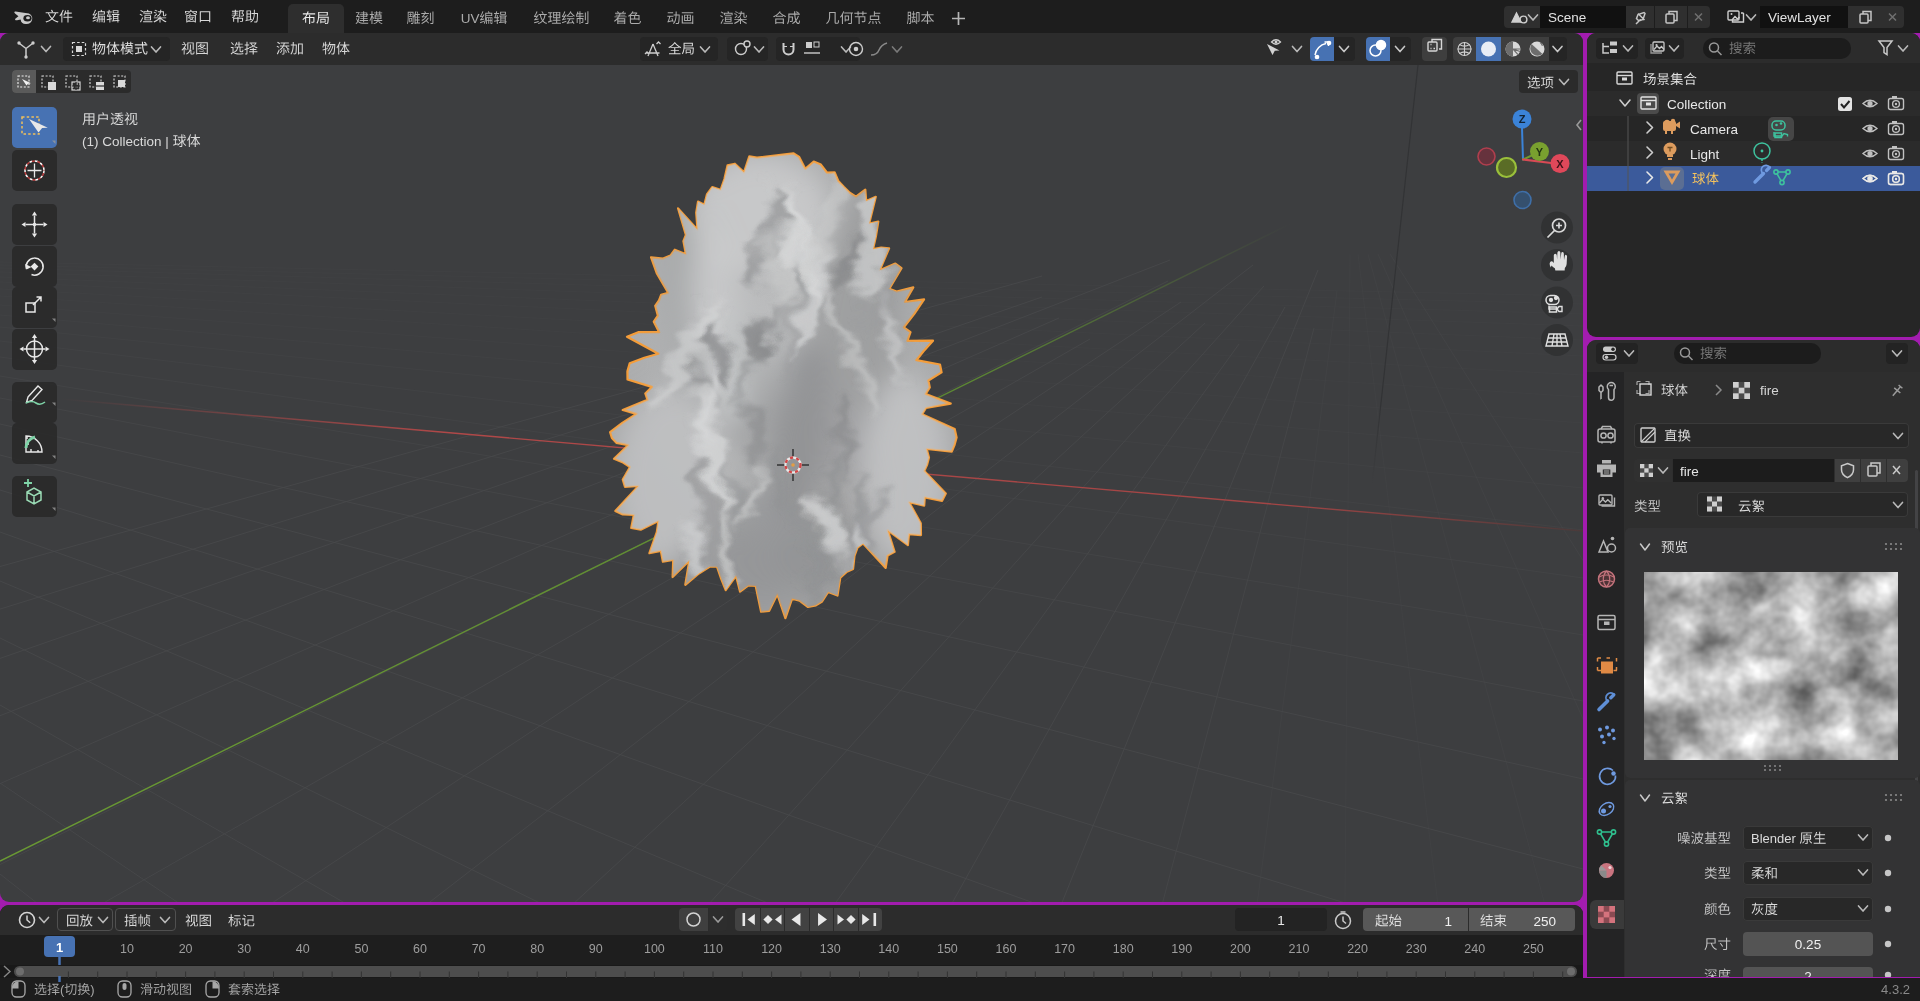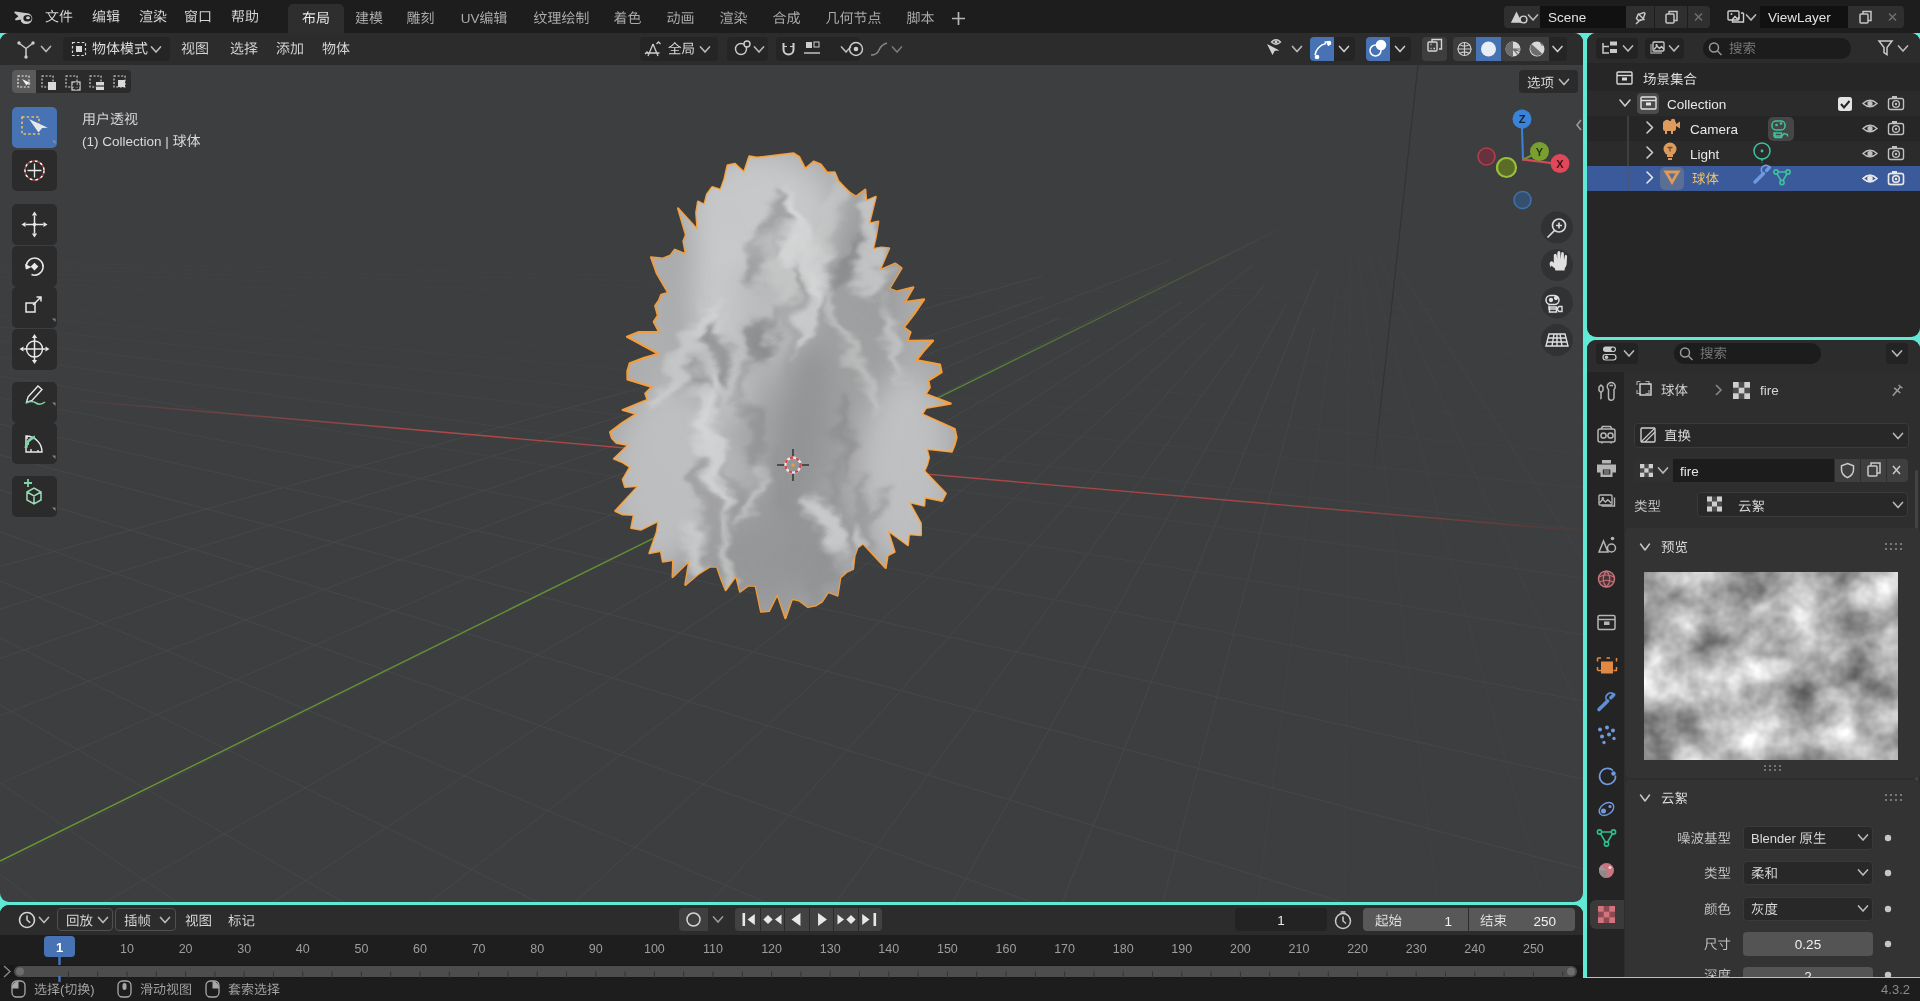"UV" div { background: #5eead4 -> #a21caf }
